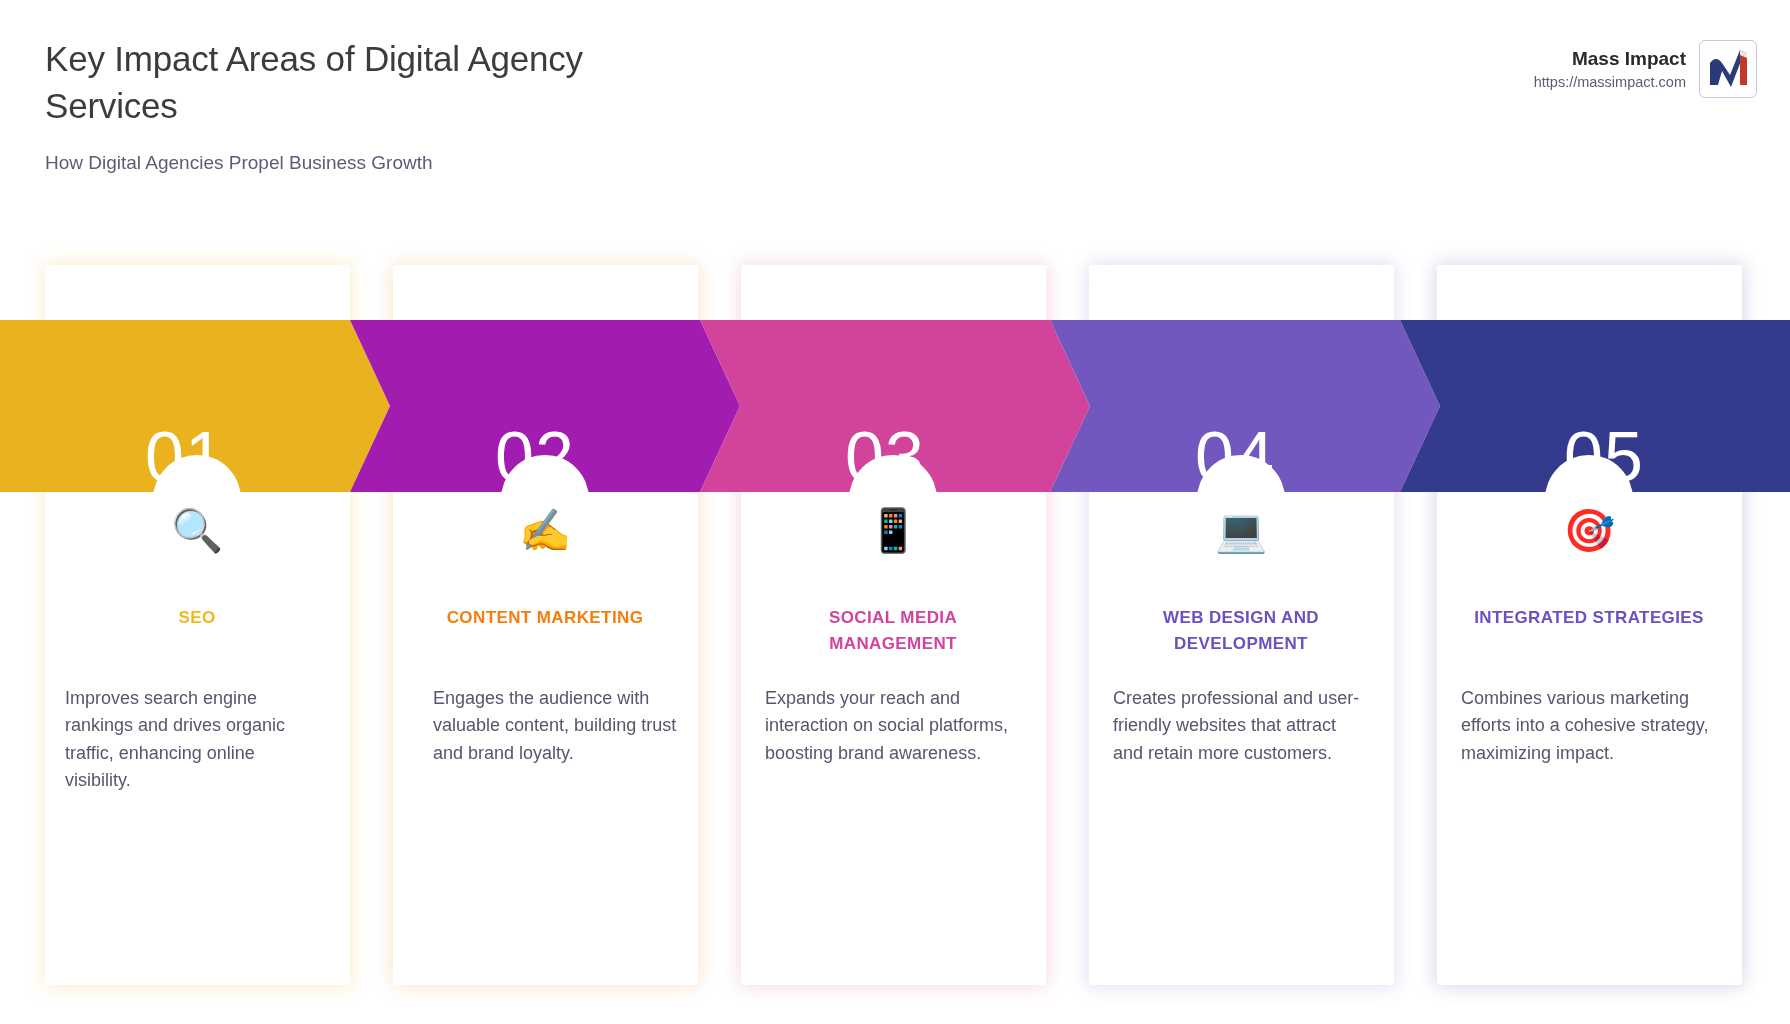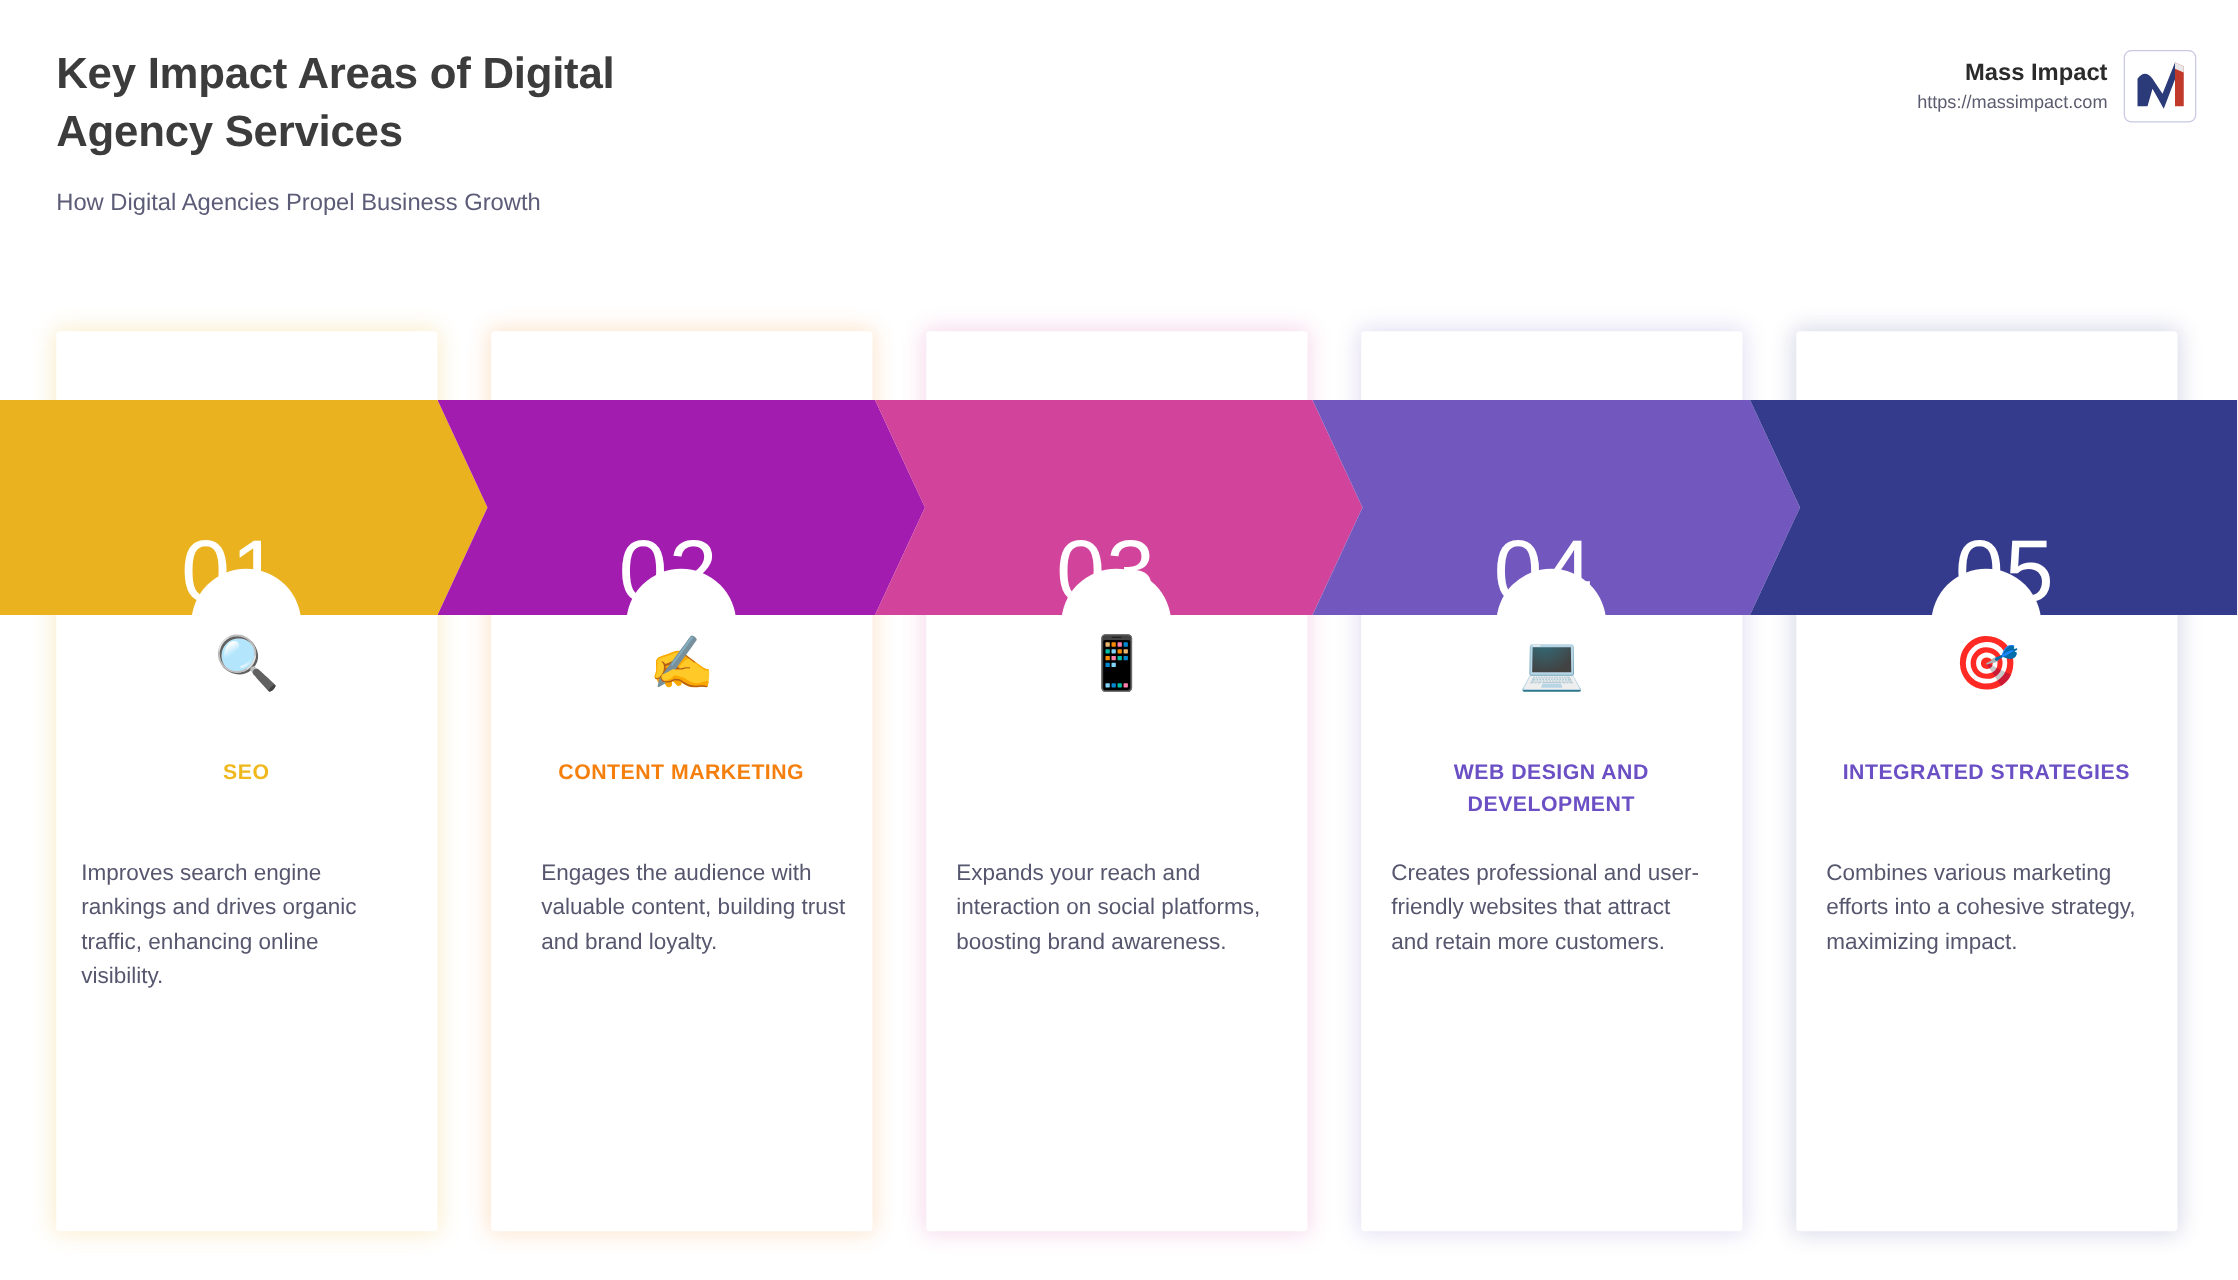"Key Impact Areas of Digital" .title { font-weight: 700 -> 400 }
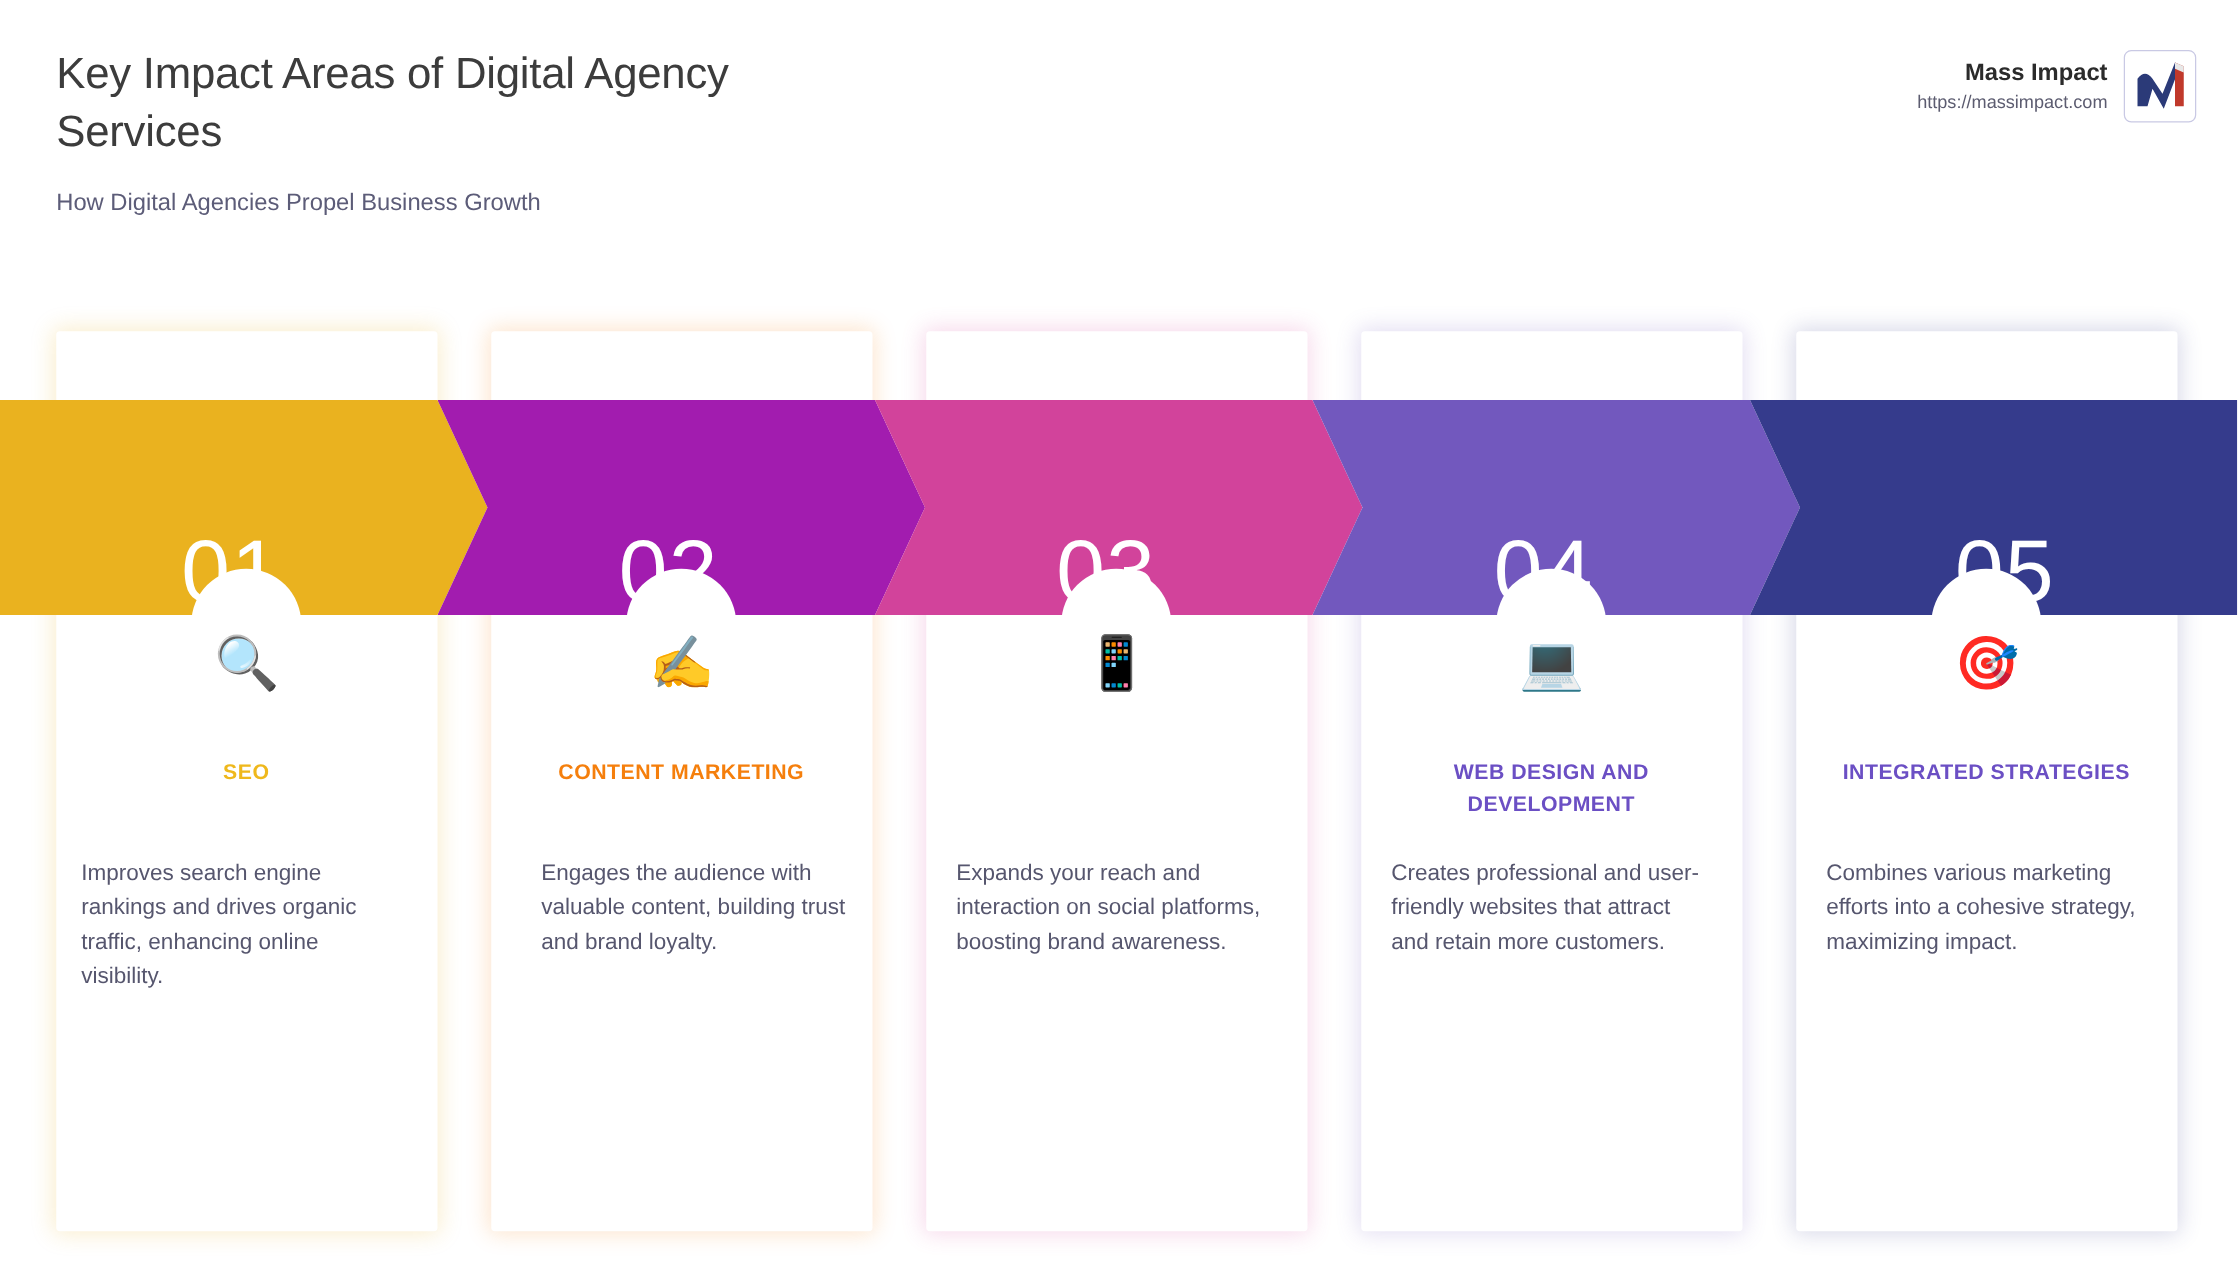"SOCIAL MEDIA MANAGEMENT" div.cat { html: none -> <div>SOCIAL MEDIA MANAGEMENT</div> }
